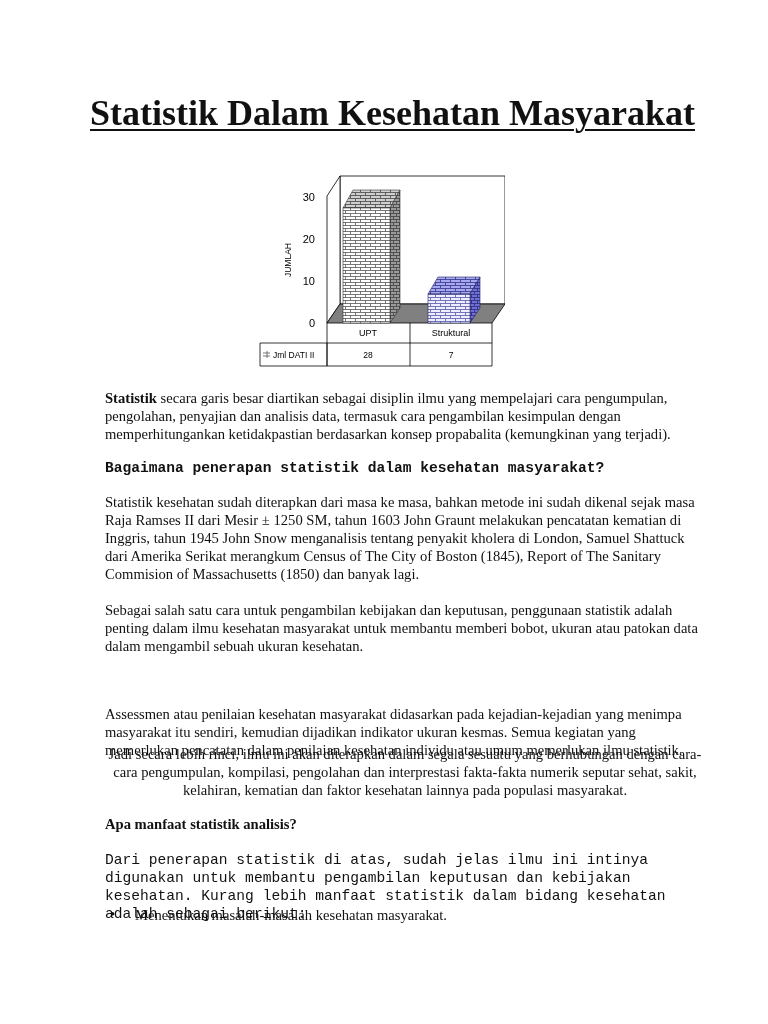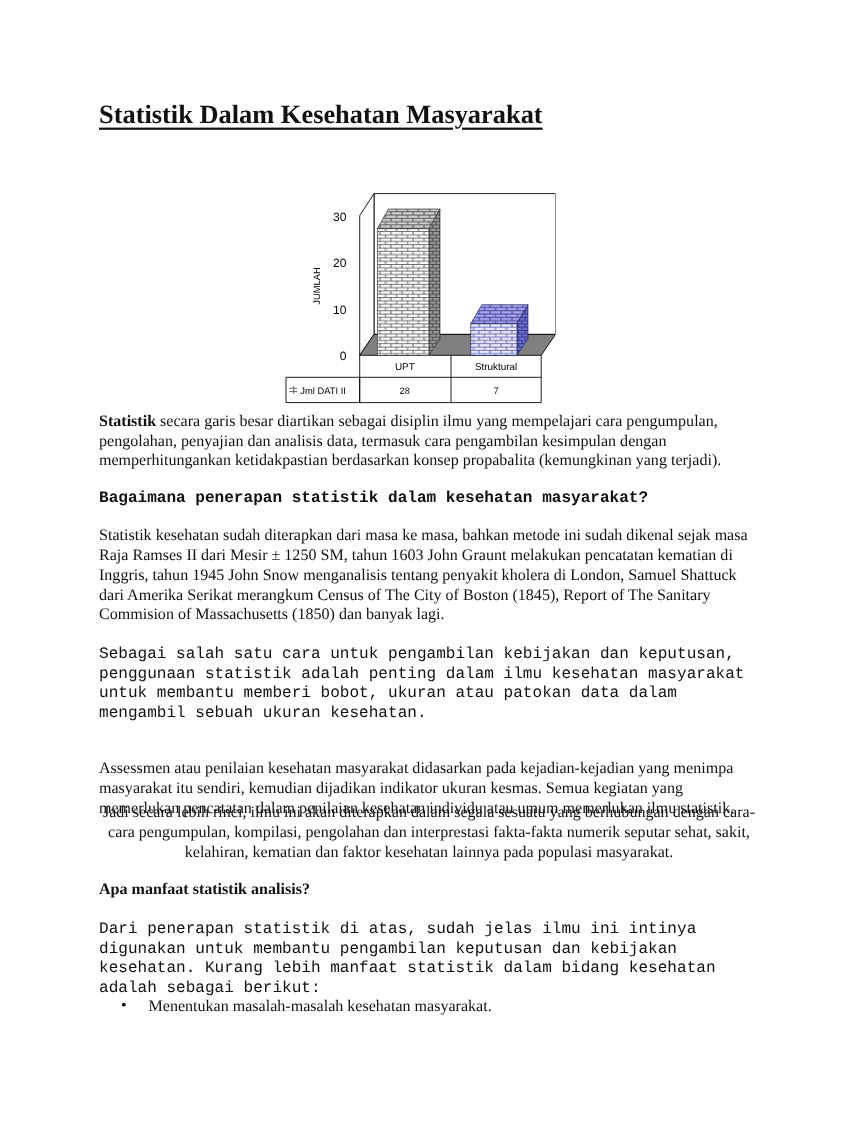"Statistik Dalam Kesehatan Masyarakat" .title { font-size: 24px -> 36px }
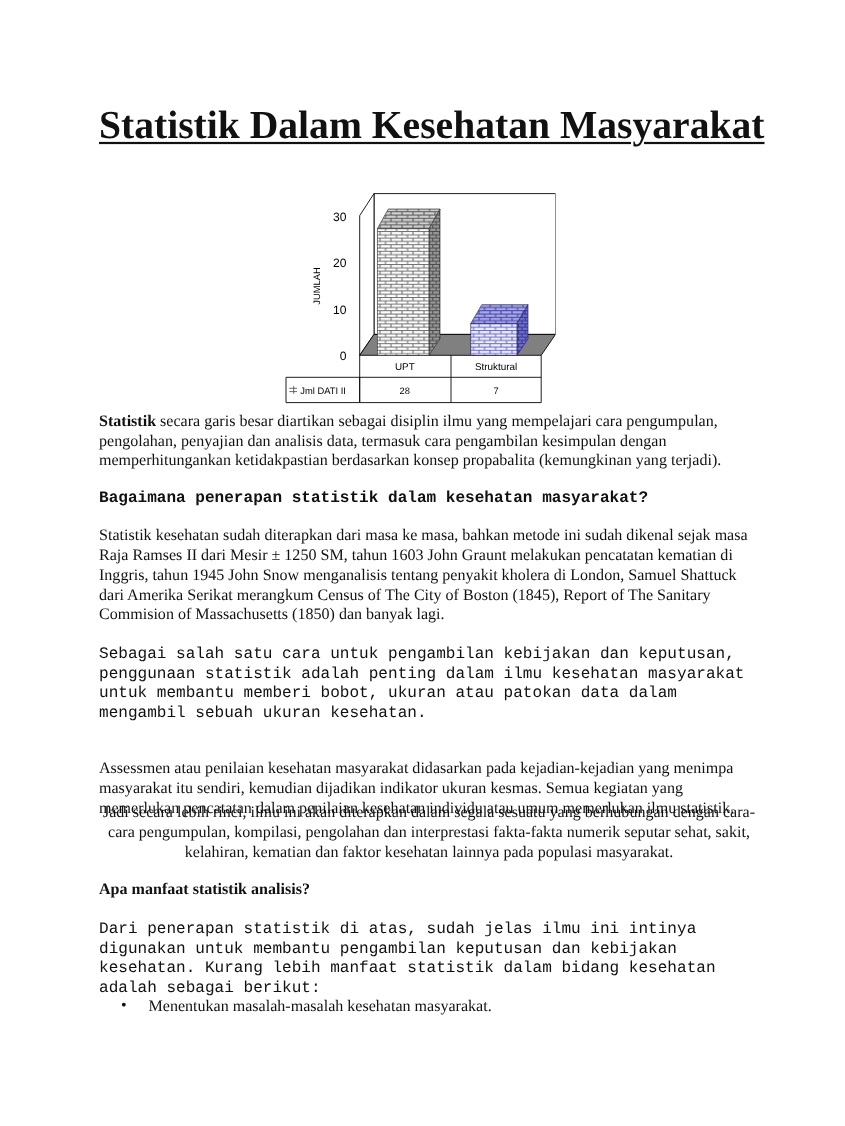"Statistik secara garis besar diartikan" .p { margin: 0 -> 15px }
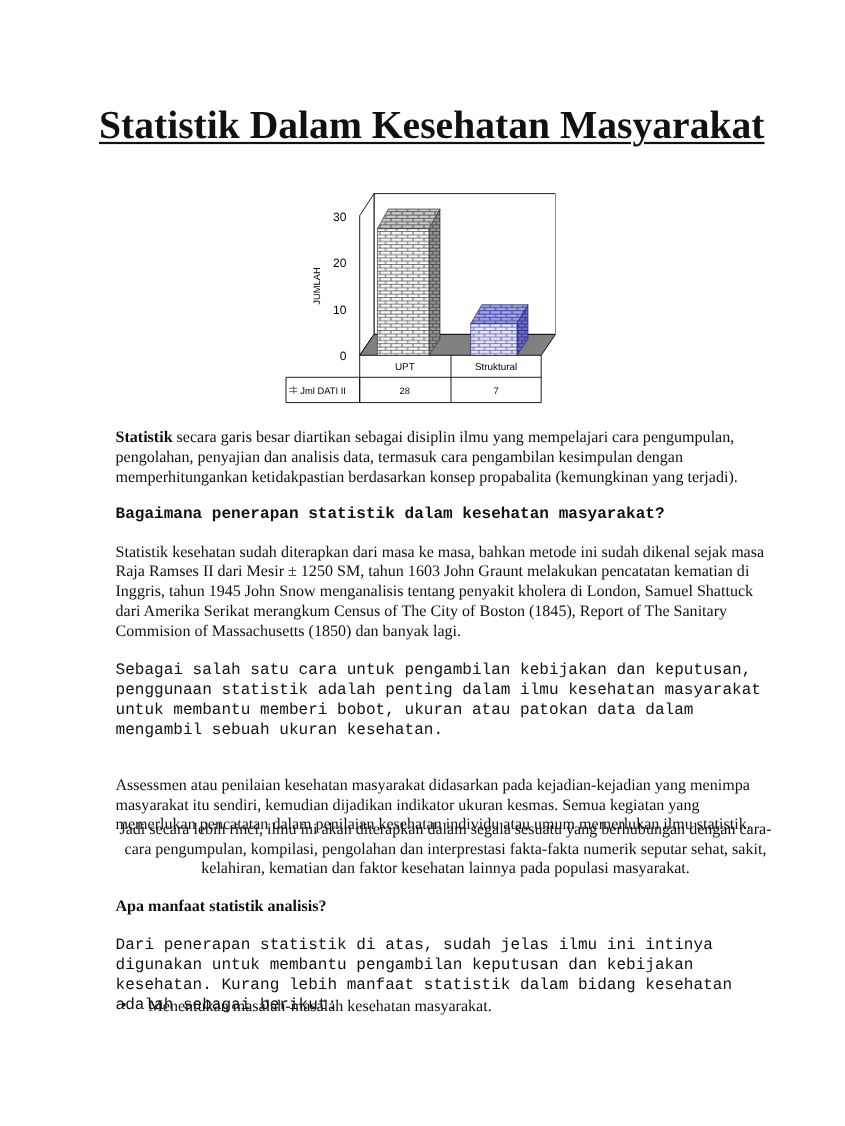"Sebagai salah satu cara untuk" p.p { font-family: Liberation Mono, monospace -> none }
